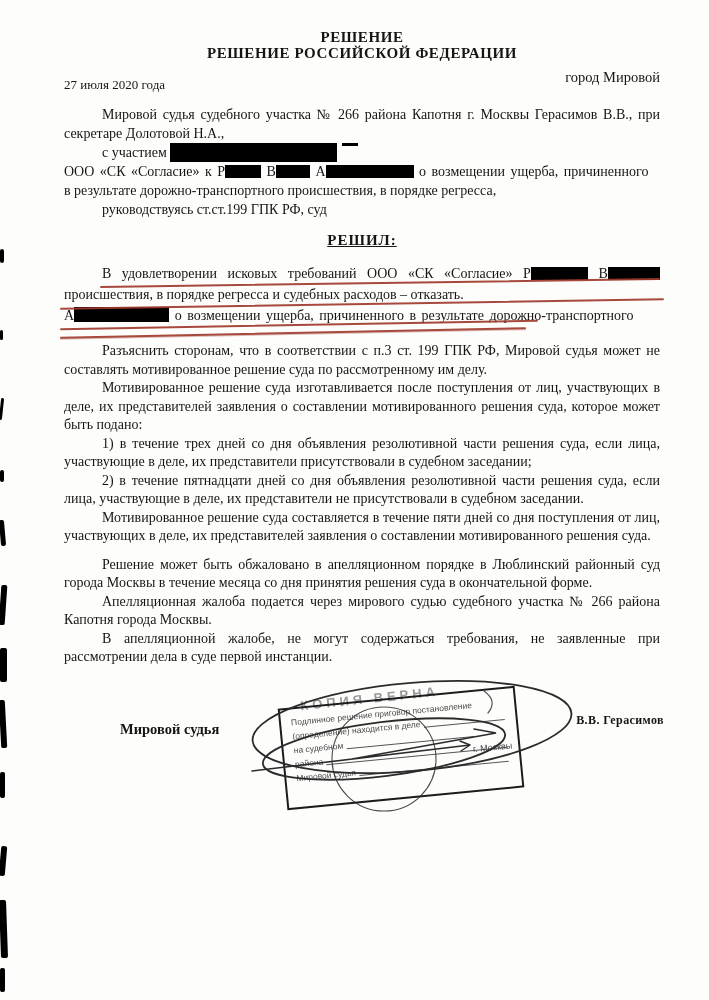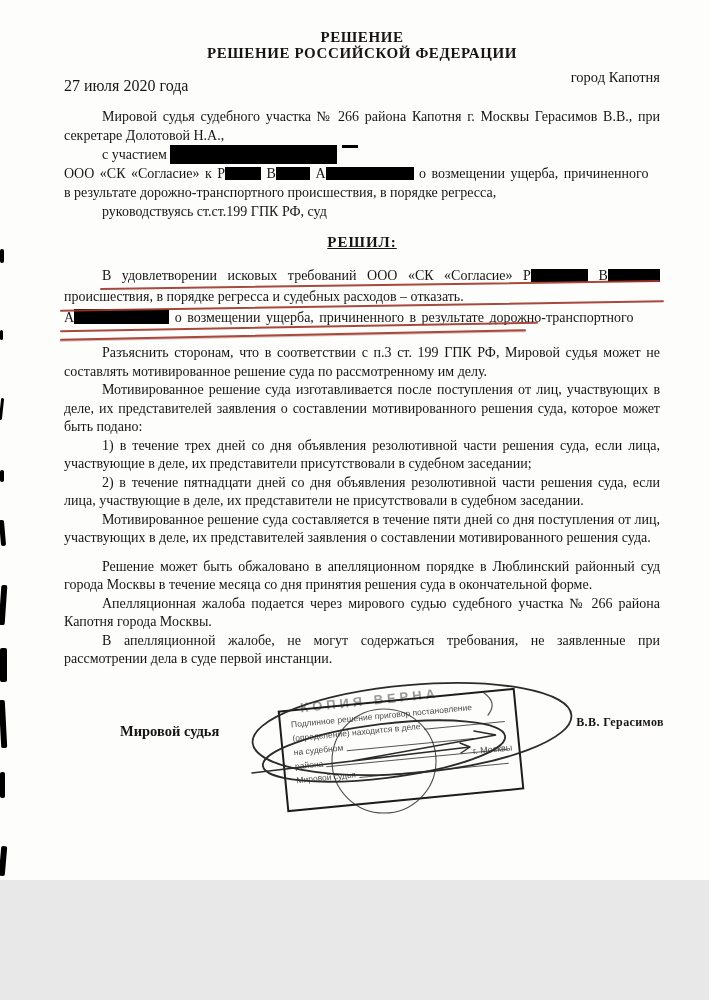"РЕШЕНИЕ" .page { height: 880px -> 1000px }
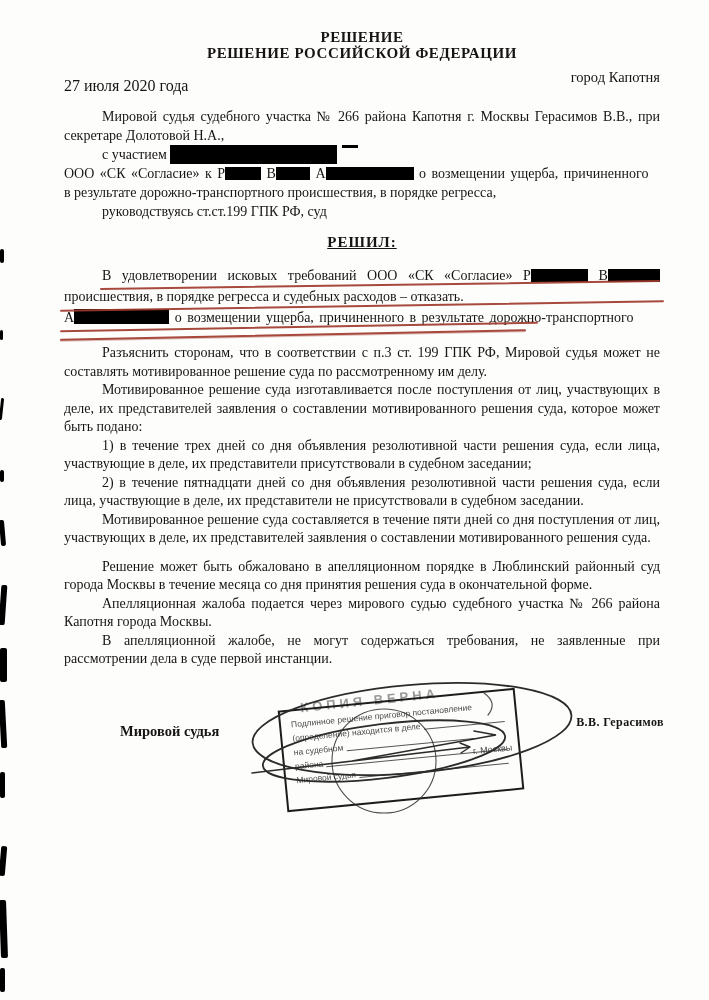"27 июля 2020 года" .dateline .date { font-size: 16px -> 13px }
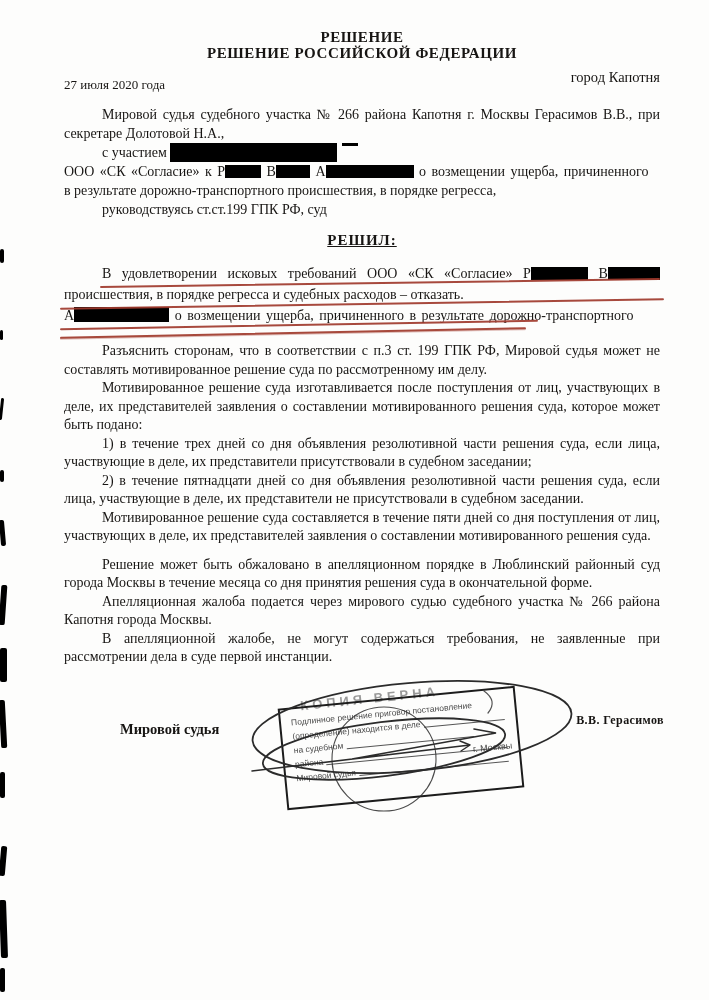"город Капотня" span.city { text: Капотня -> Мировой }
